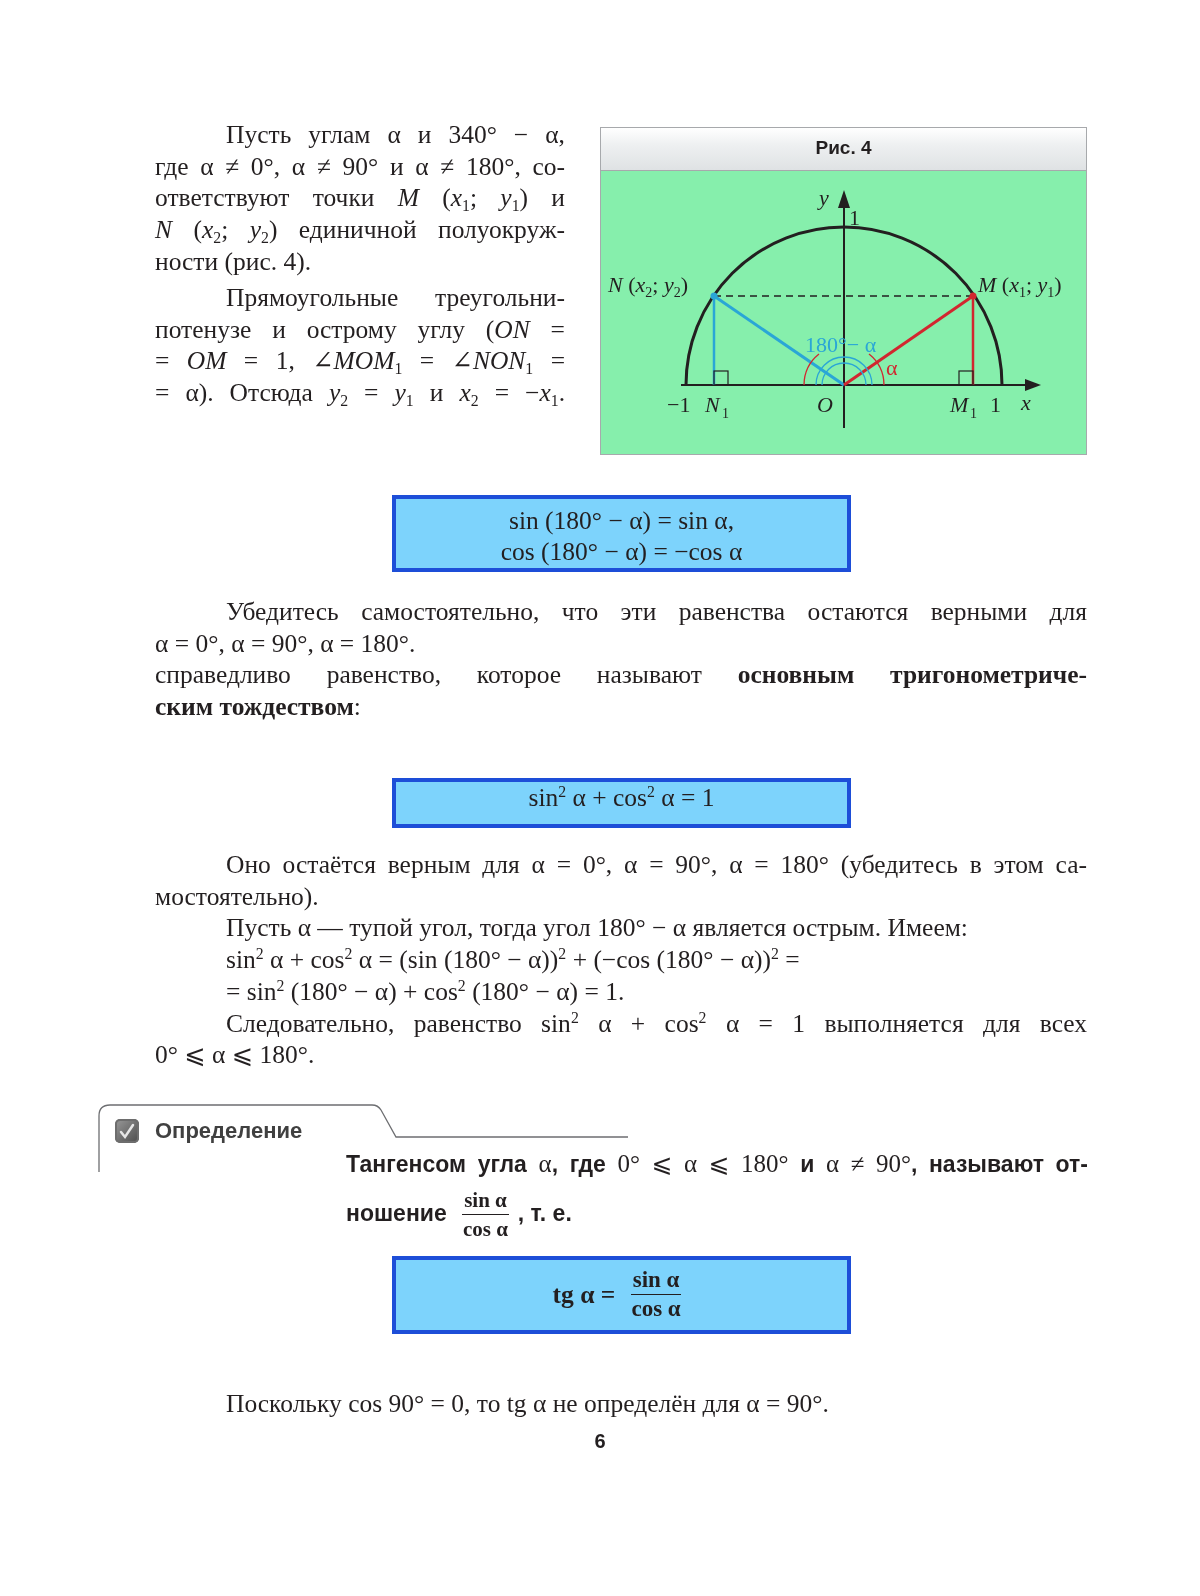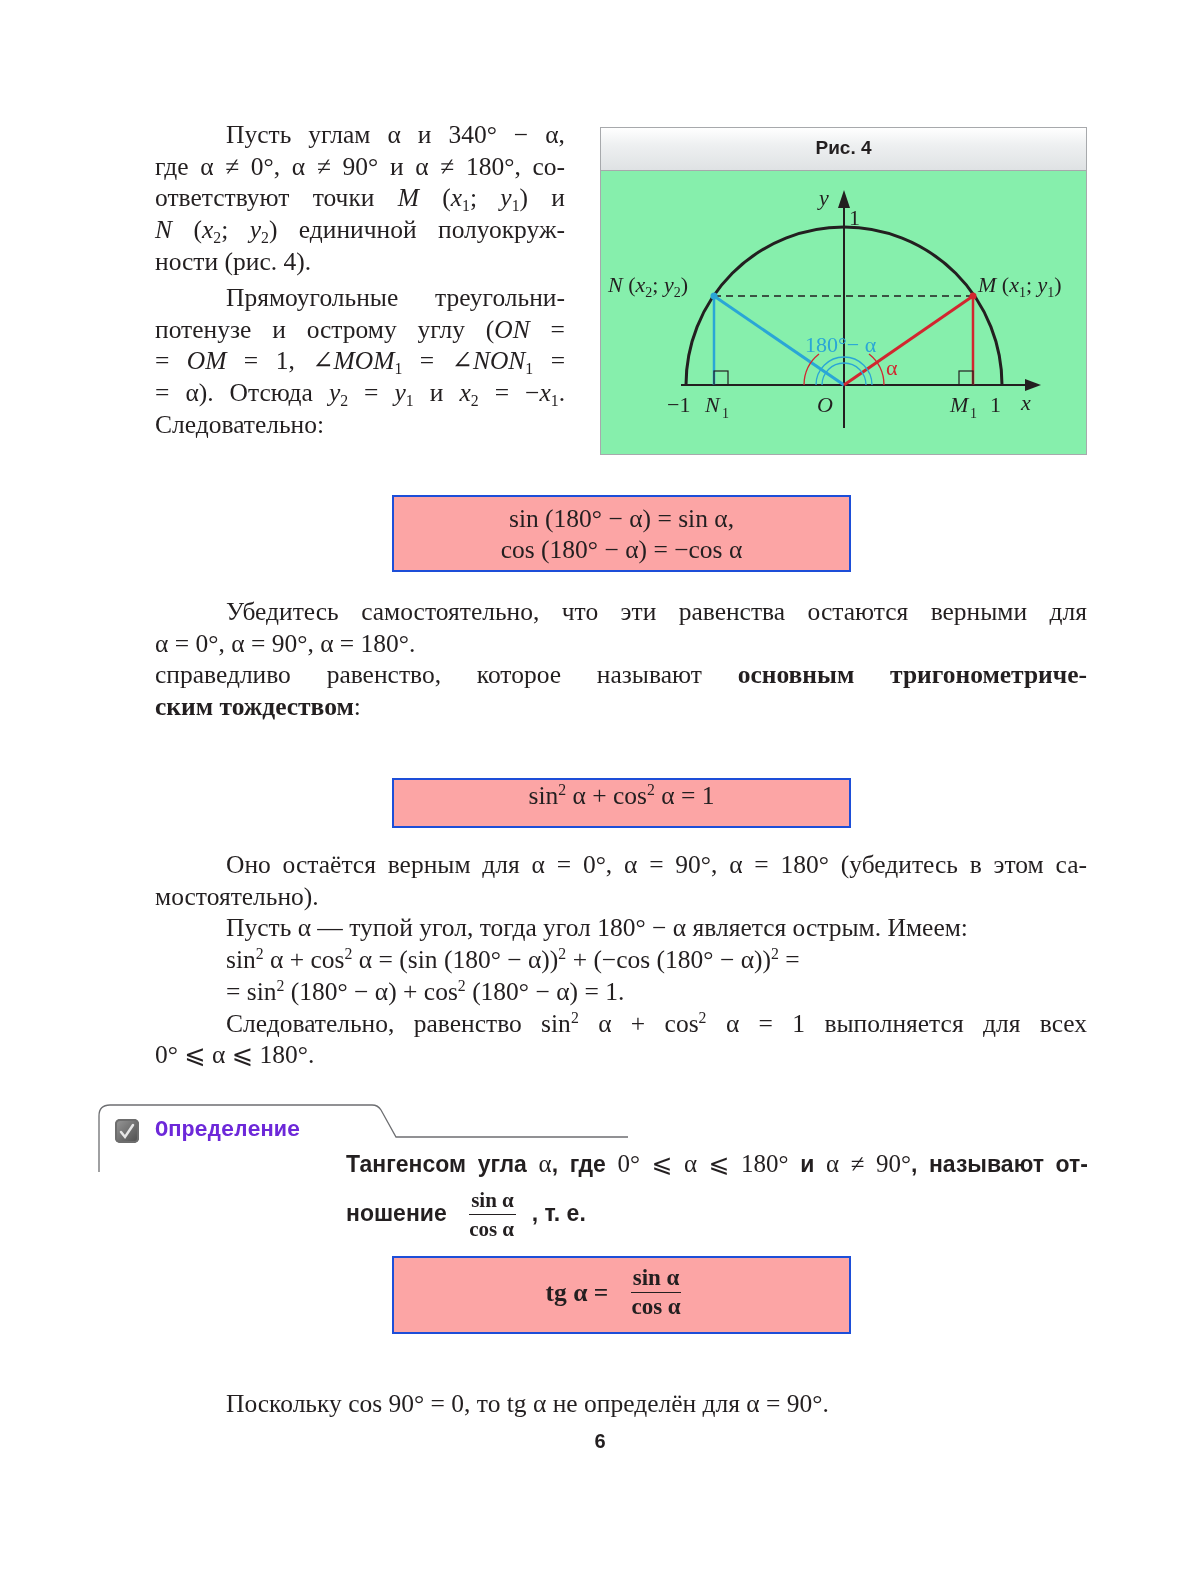"Следовательно:" div.lastline { html: <div>Следовательно:</div> -> none }
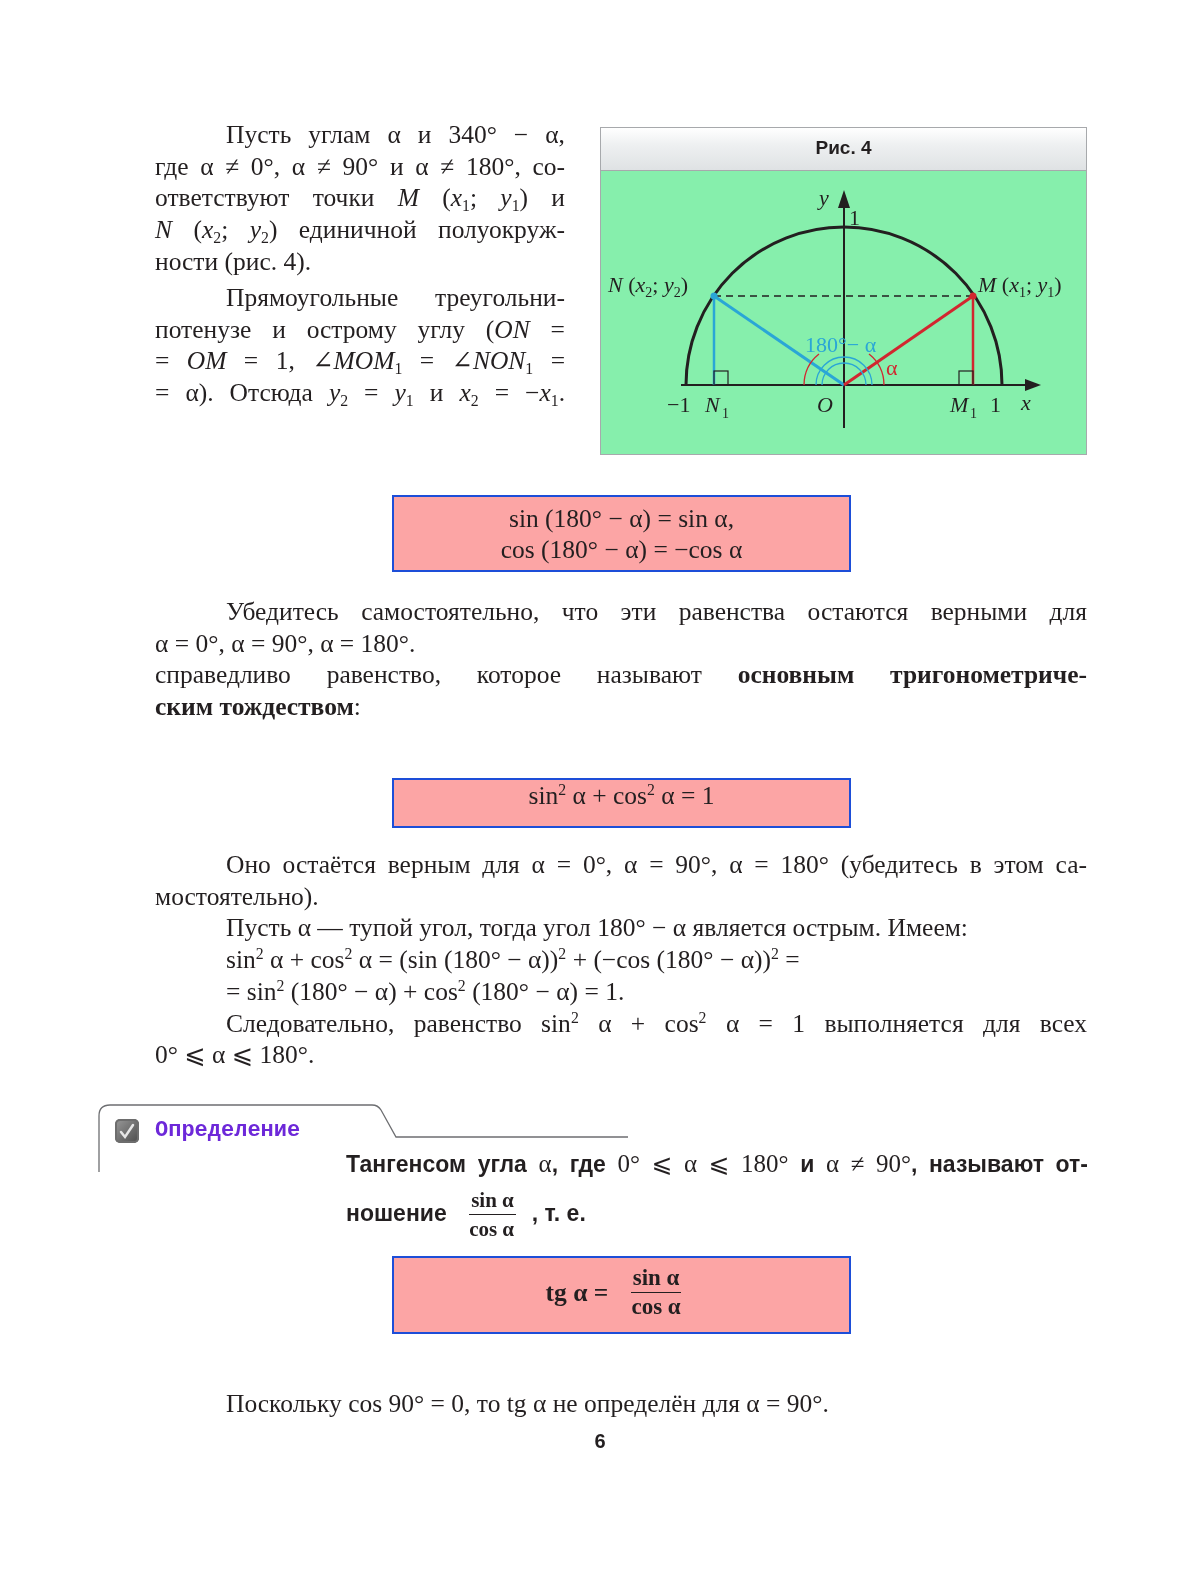"sin (180° − α) =" .formula-box { background: #fca5a5 -> #7dd3fc; border: 2px solid #1d4ed8 -> 4px solid #1d4ed8 }
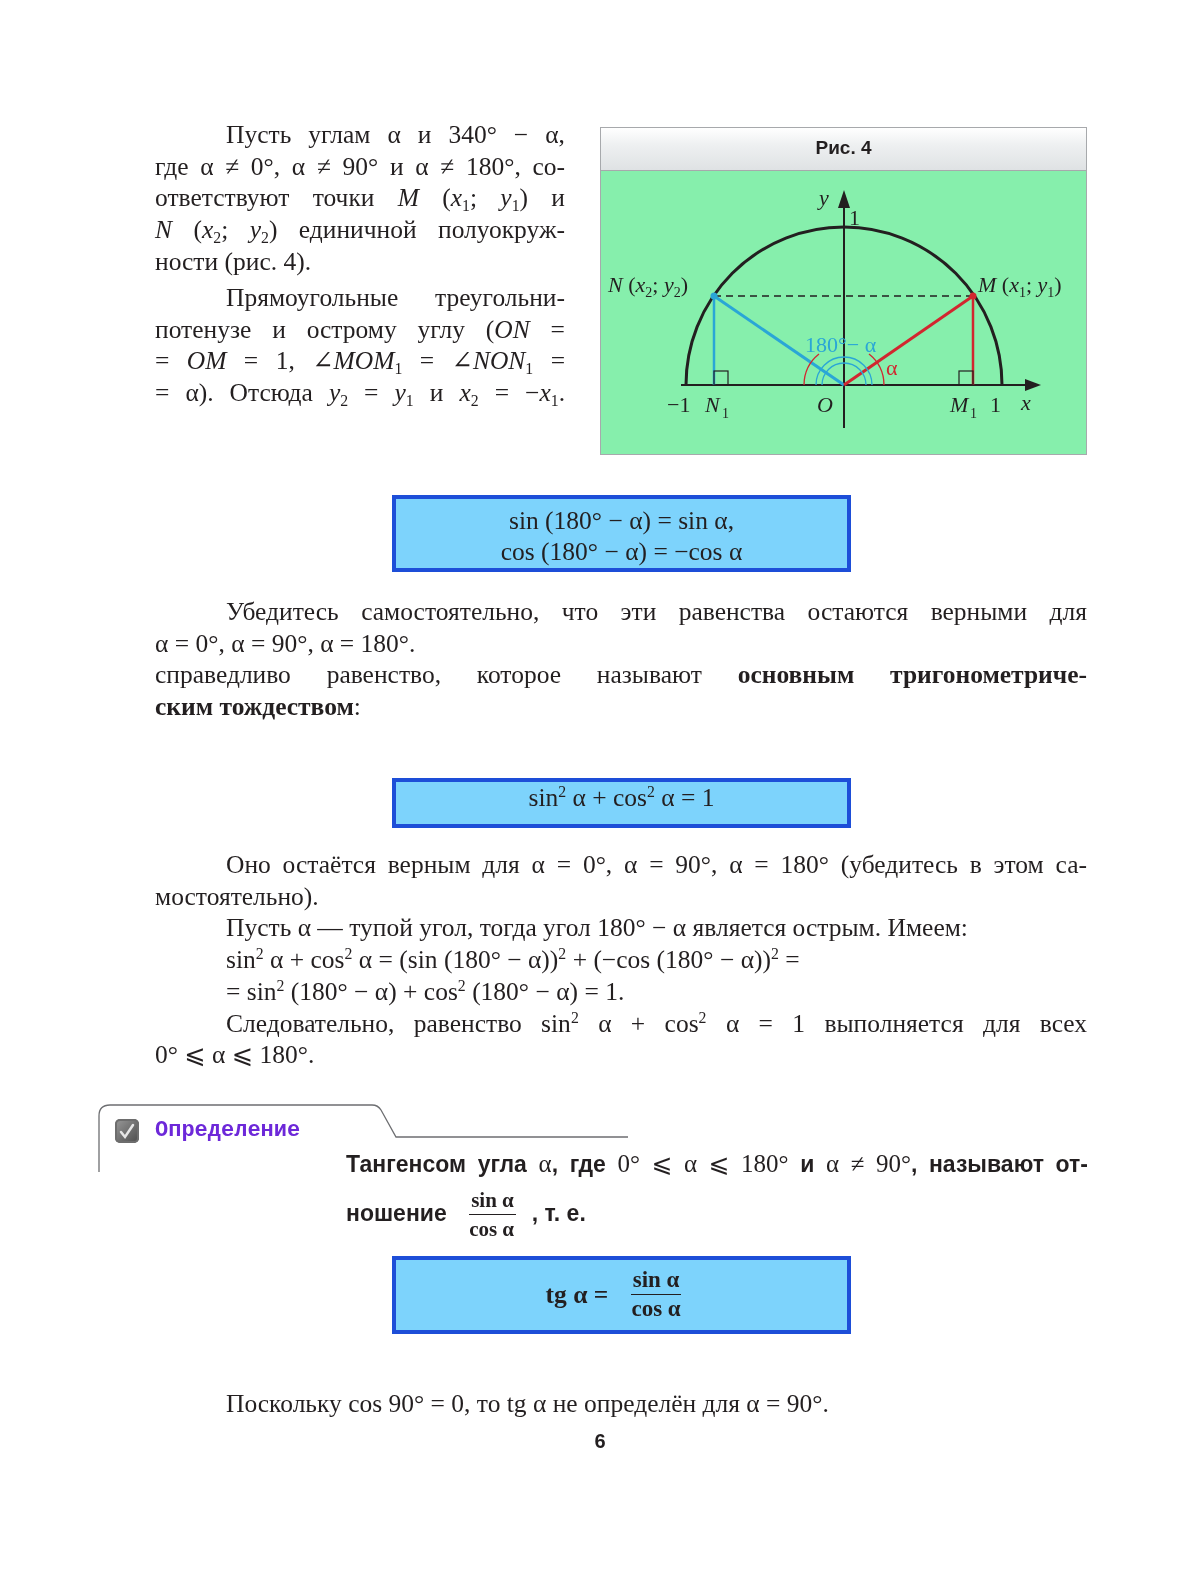"Определение" .def-title { color: #6d28d9 -> #404040; font-family: Liberation Mono, monospace -> Liberation Sans, sans-serif }
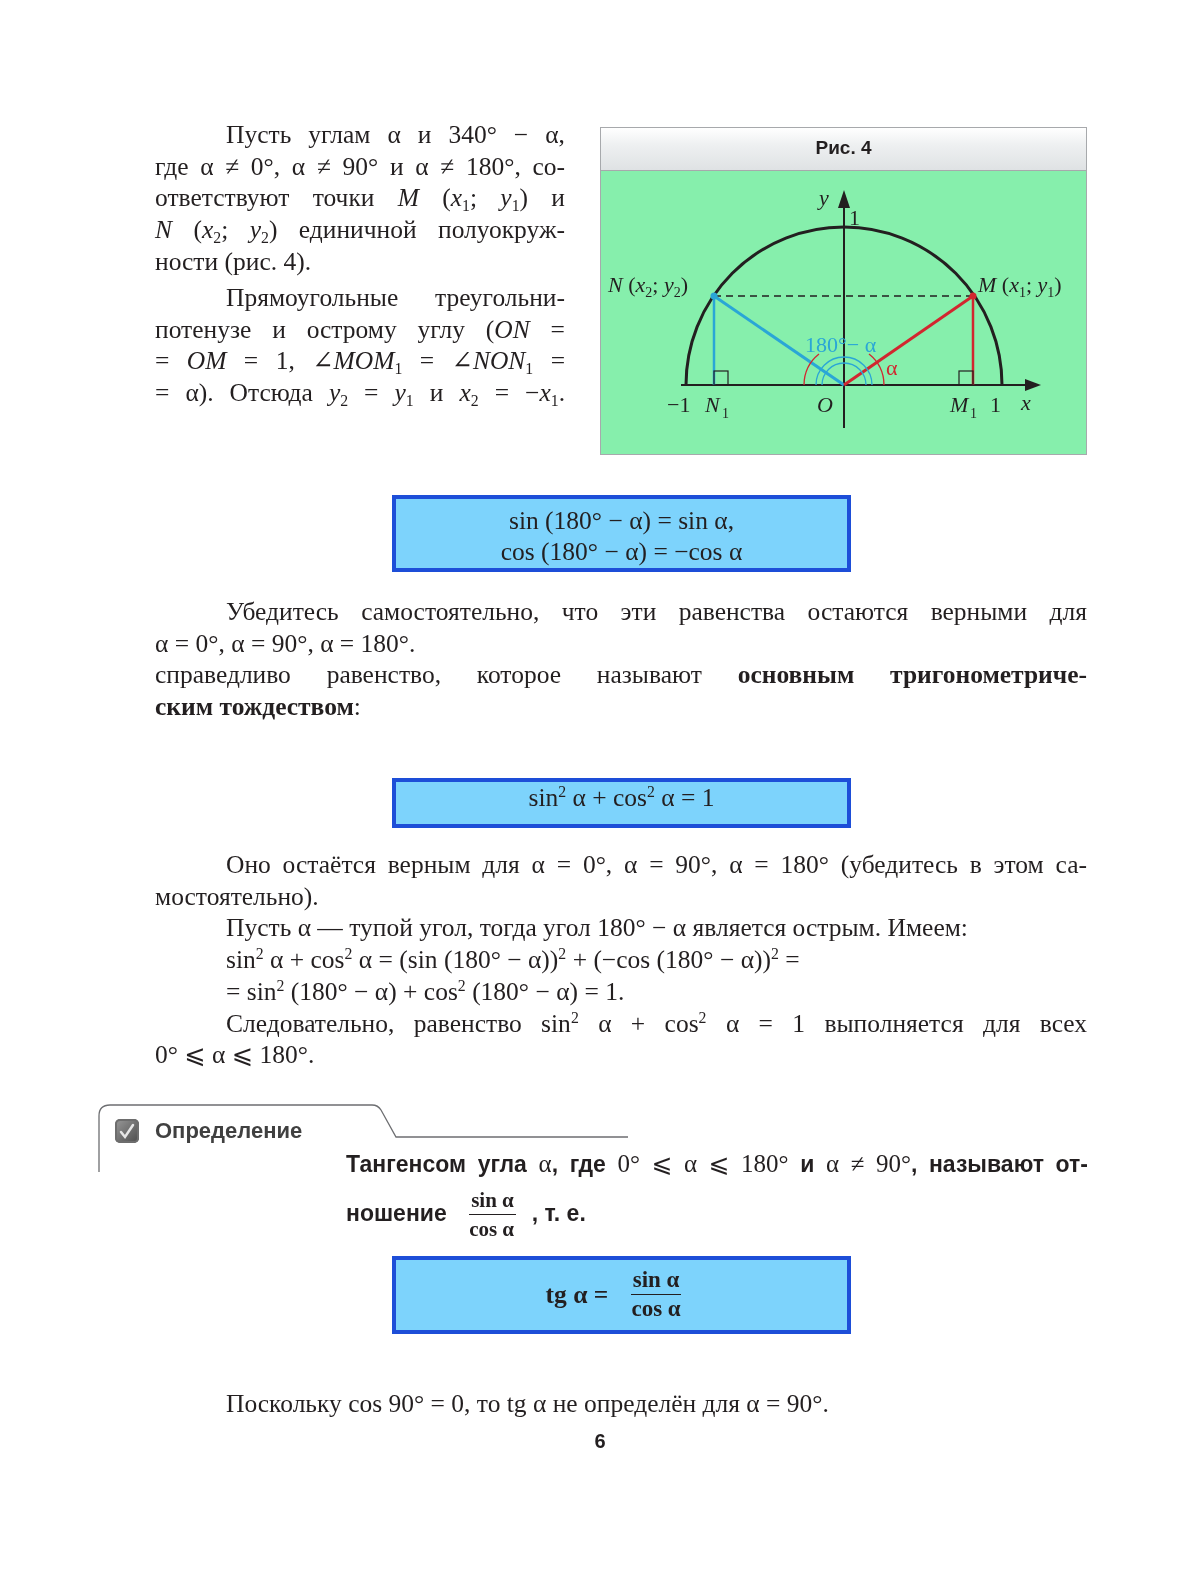"sin α" .frac { margin: 0 16px -> 0 9px; text-align: none -> center }
